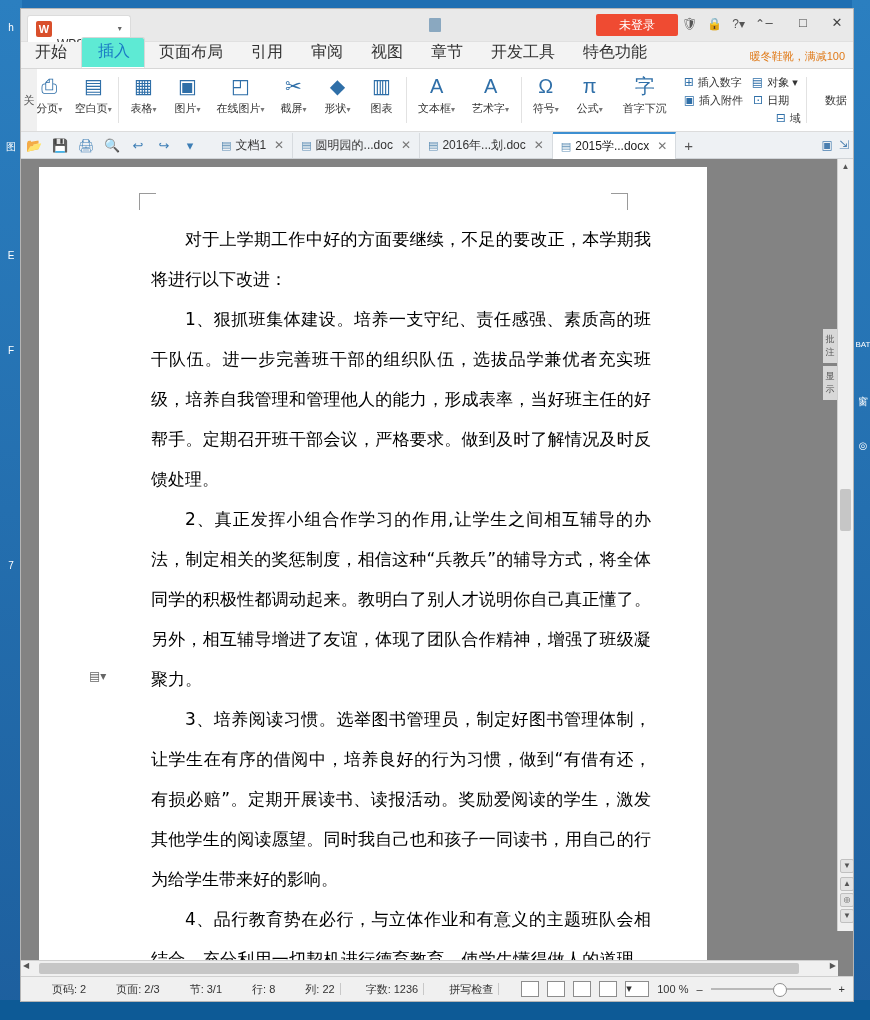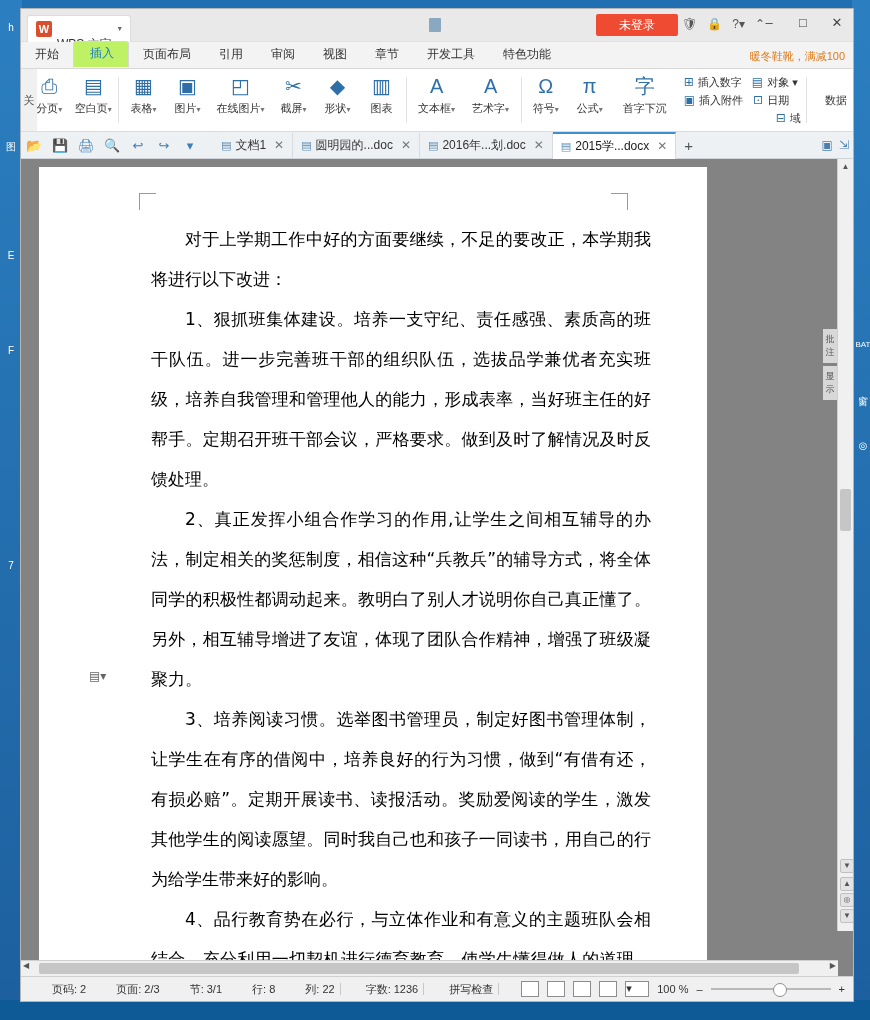"开始" .rt { font-size: 12px -> 16px }
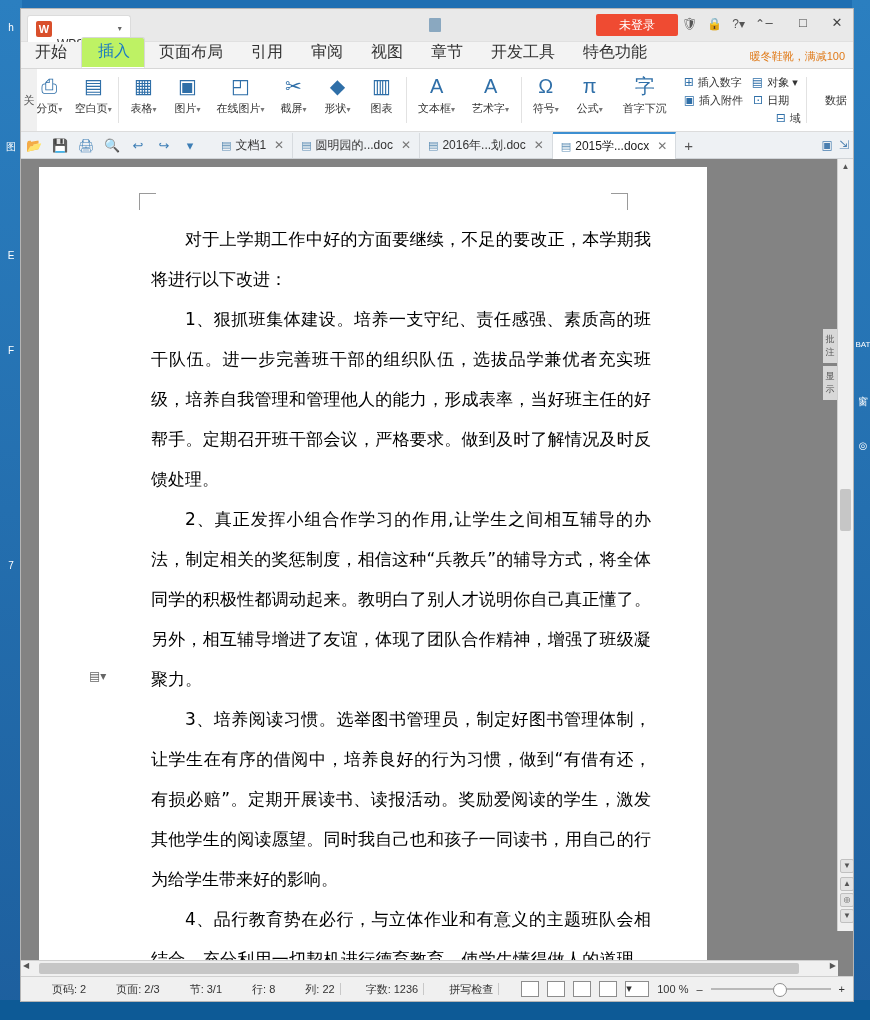"插入" .rt.active { background: #bef264 -> #5eead4 }
